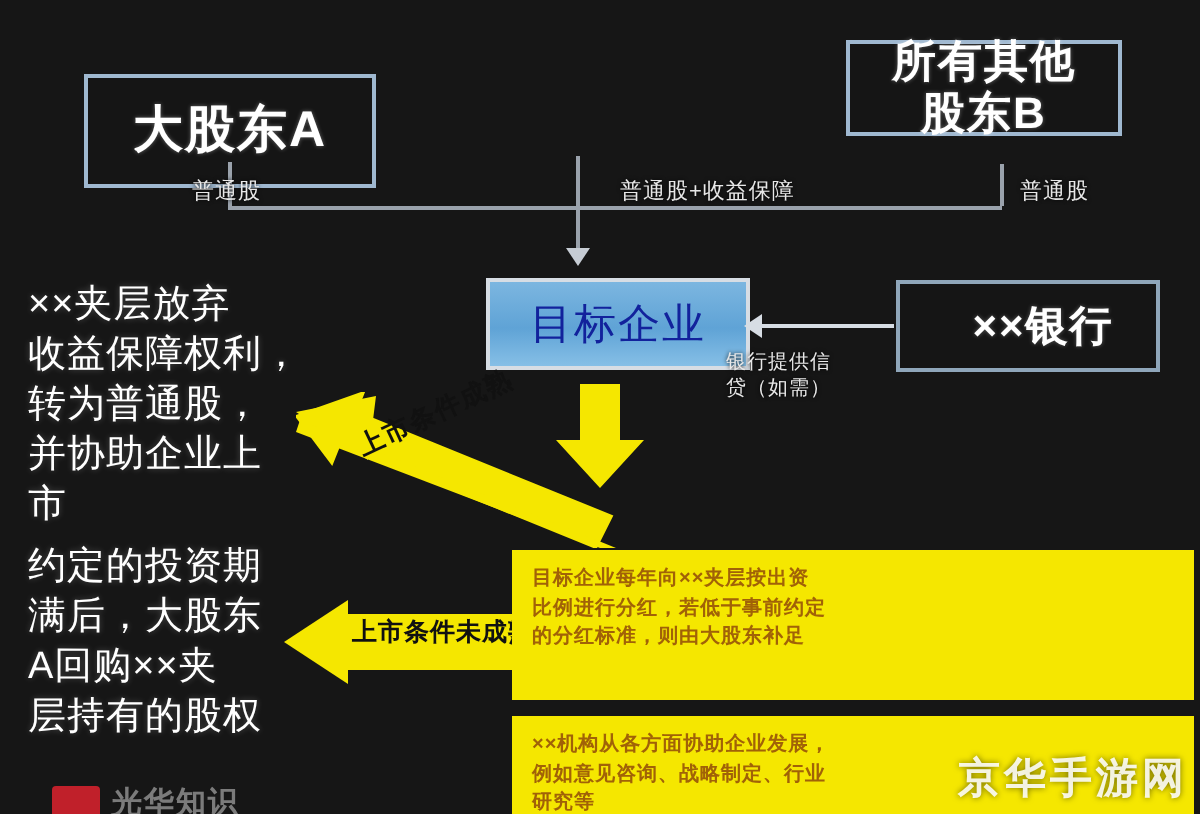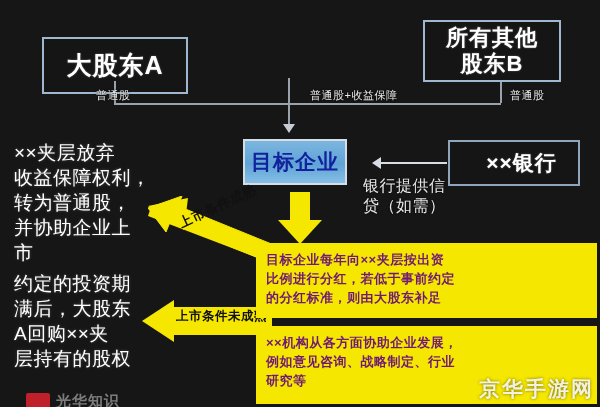"所有其他" #box-other { height: 62px -> 48px }
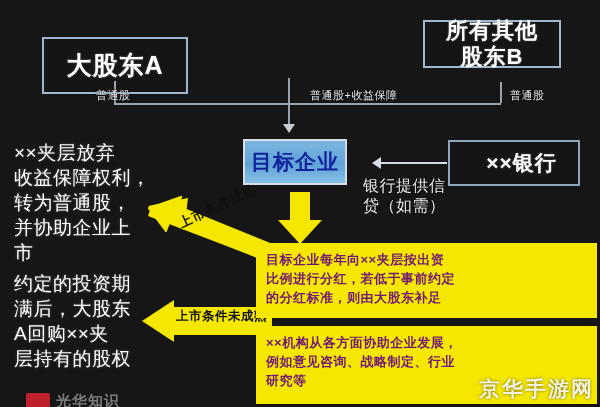"目标企业" #box-target { font-weight: bold -> normal; width: 104px -> 132px }
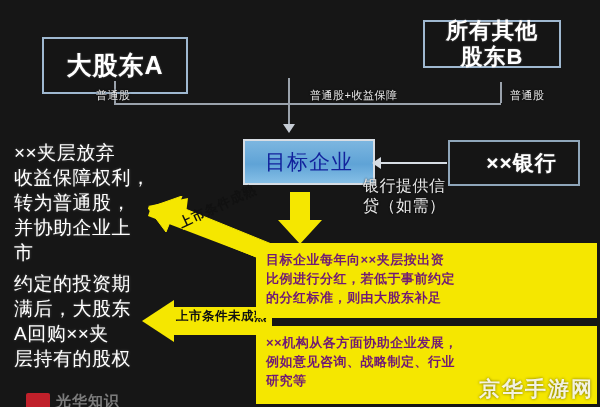"银行提供信" div.conn-label { font-size: 16px -> 10px }
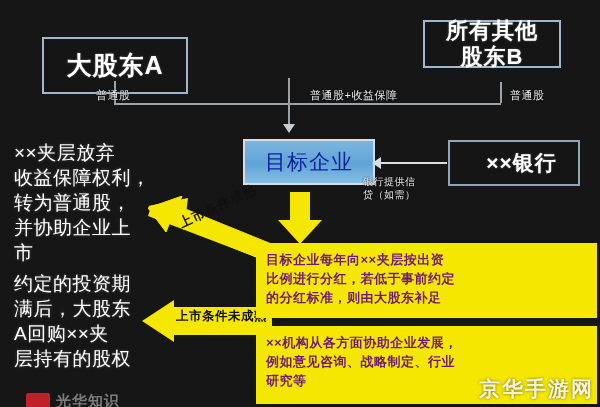"目标企业每年向××夹层按出资" .ypanel { color: #701a75 -> #a16207; font-size: 13px -> 10px; margin-top: none -> 32px }
